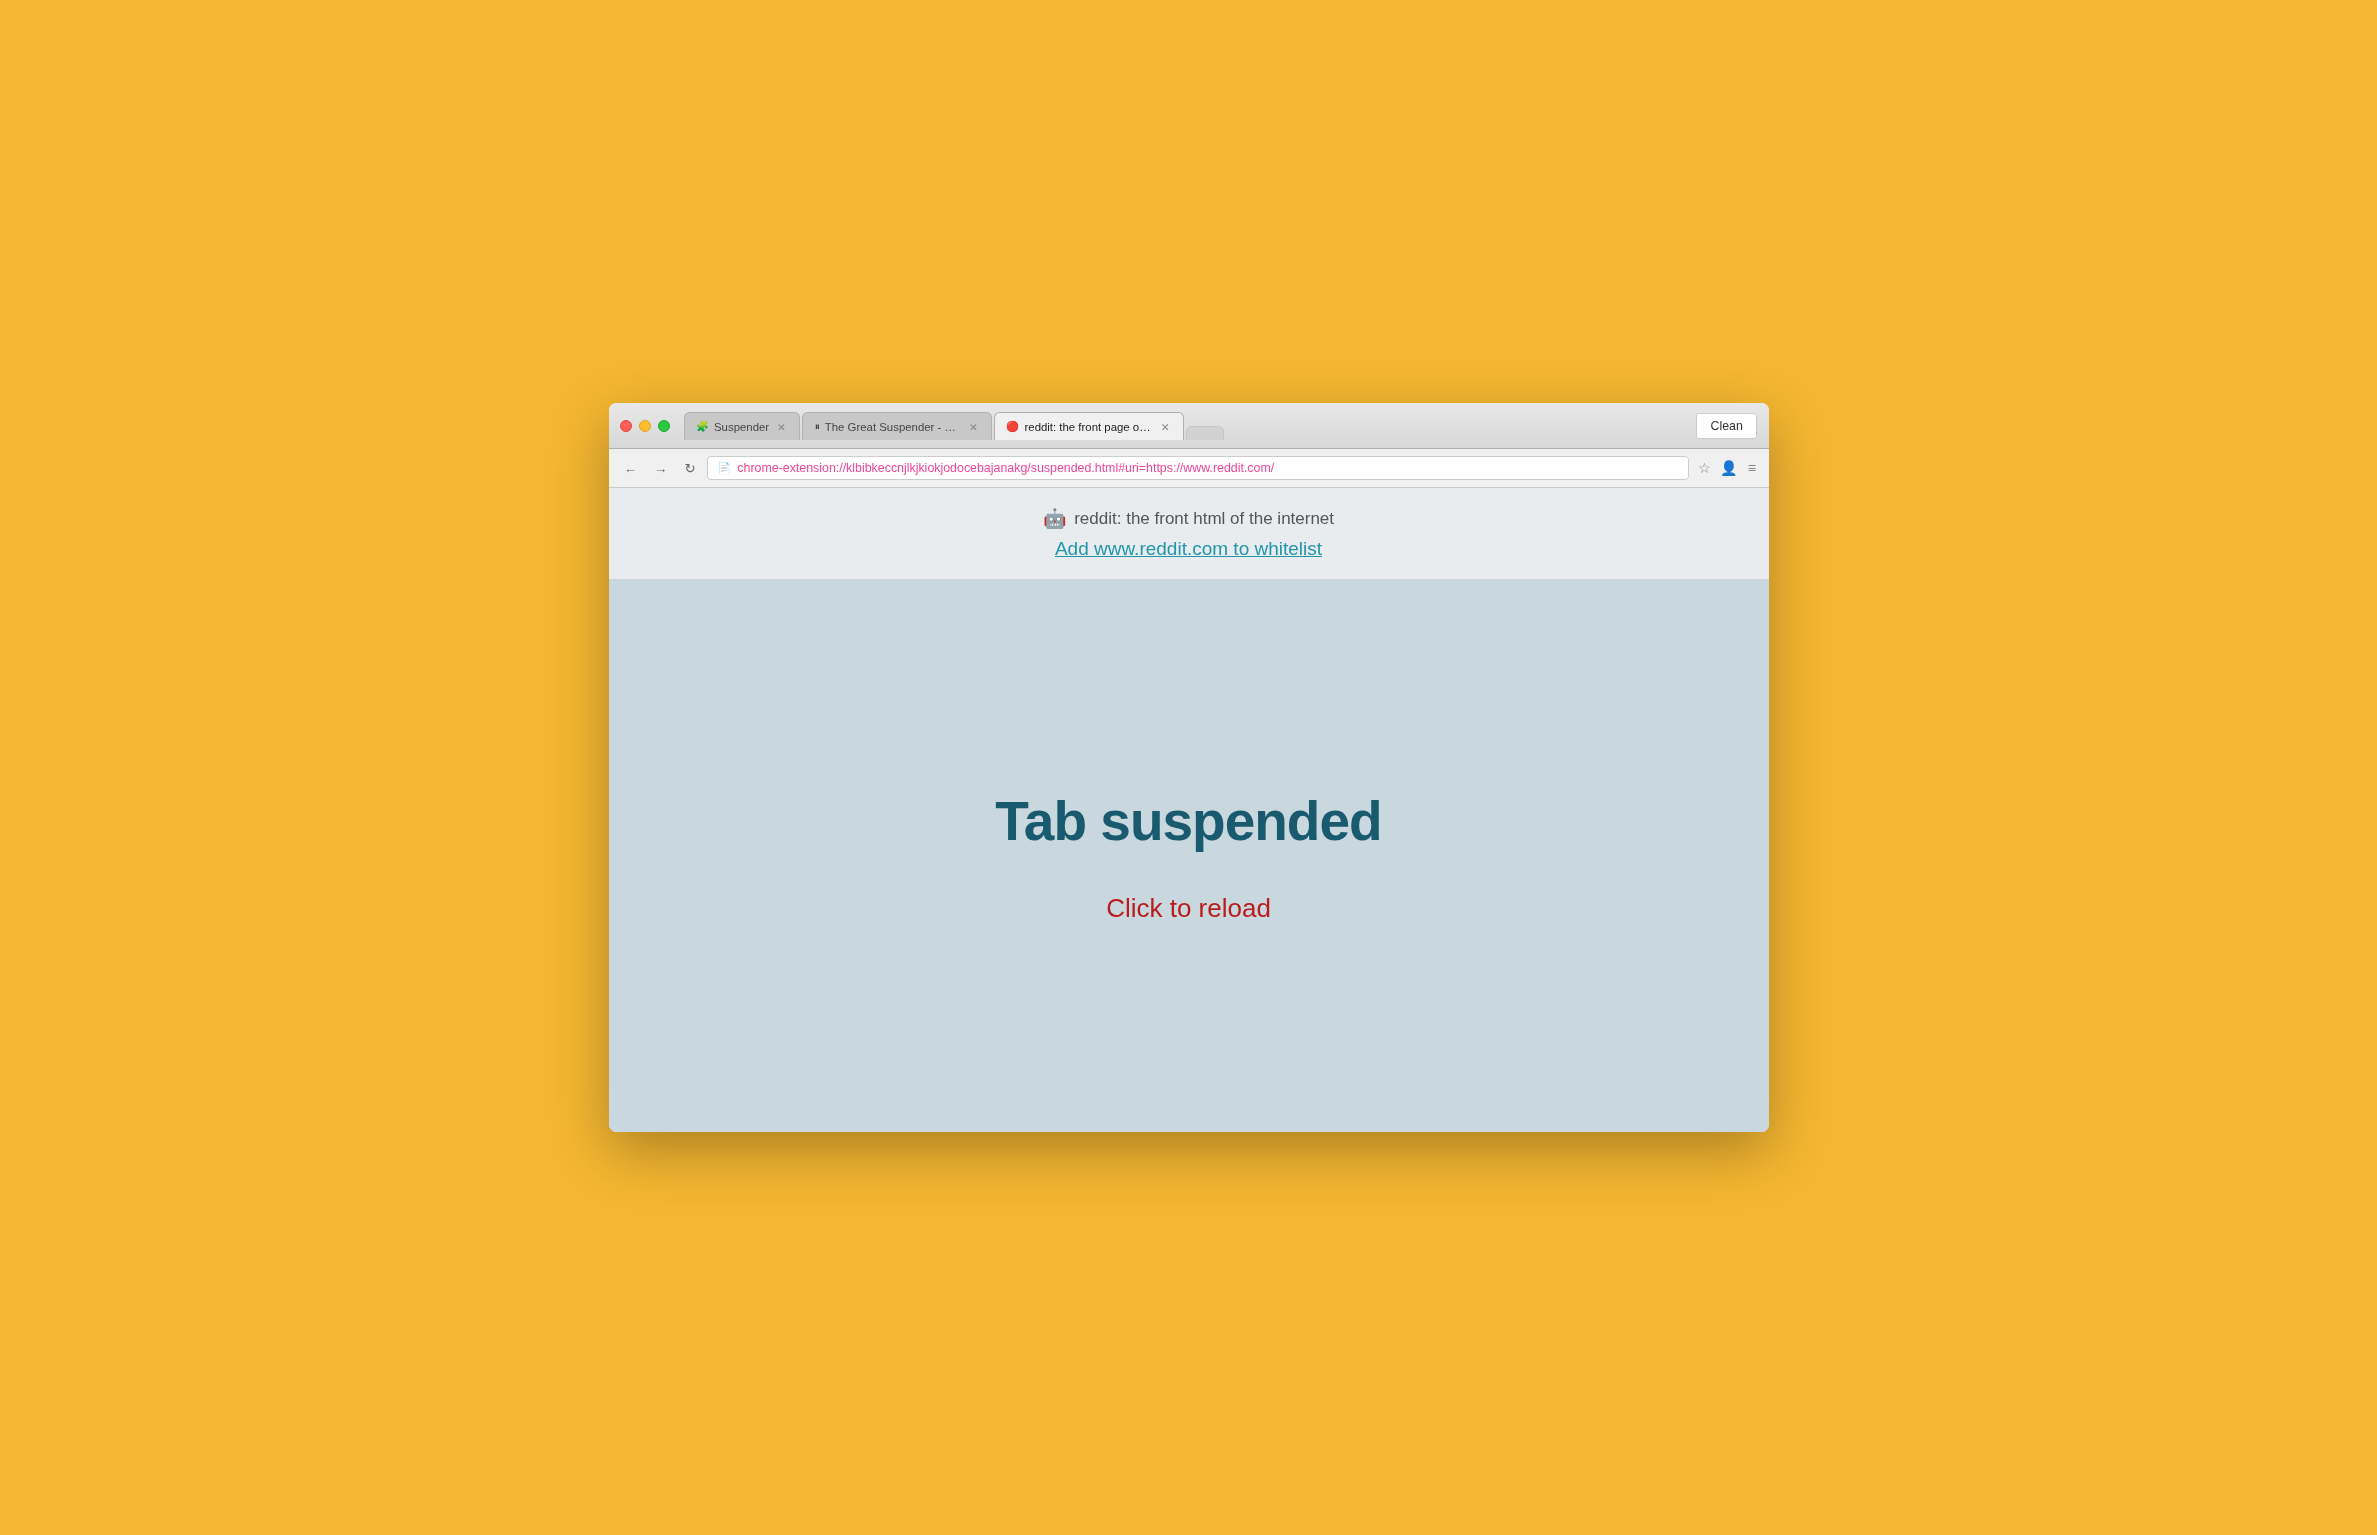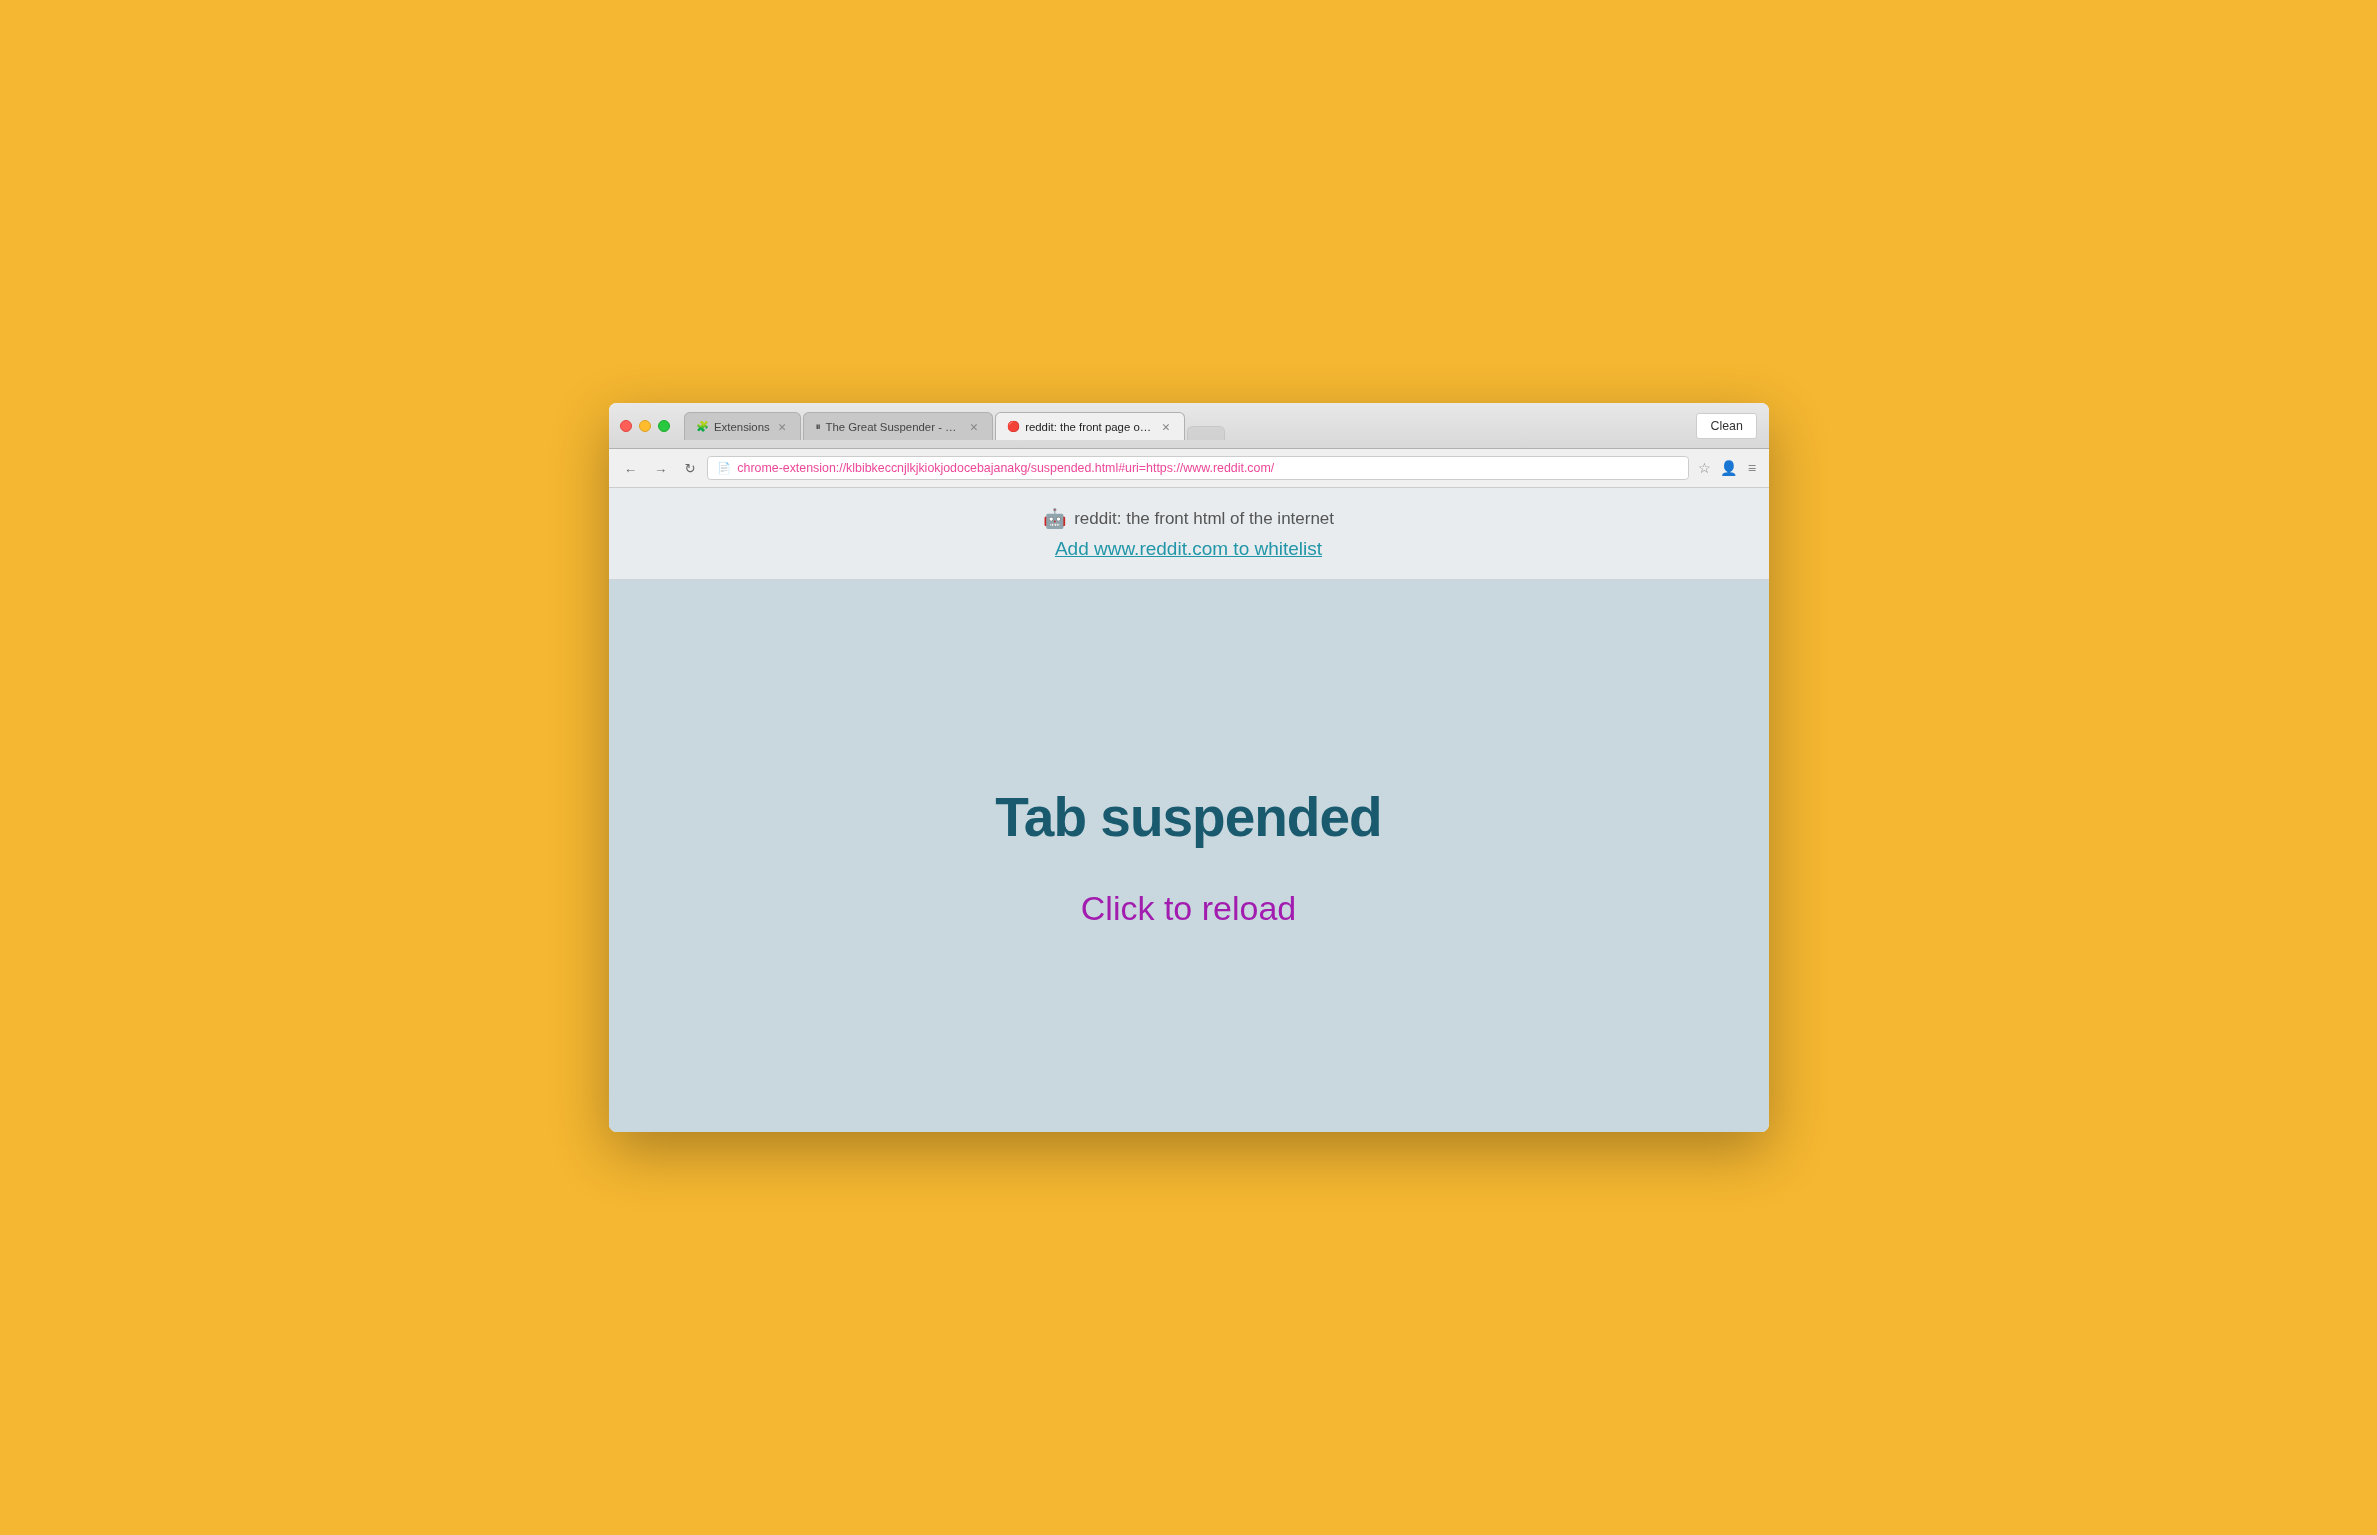"Extensions" span.tab-label { text: Extensions -> Suspender }
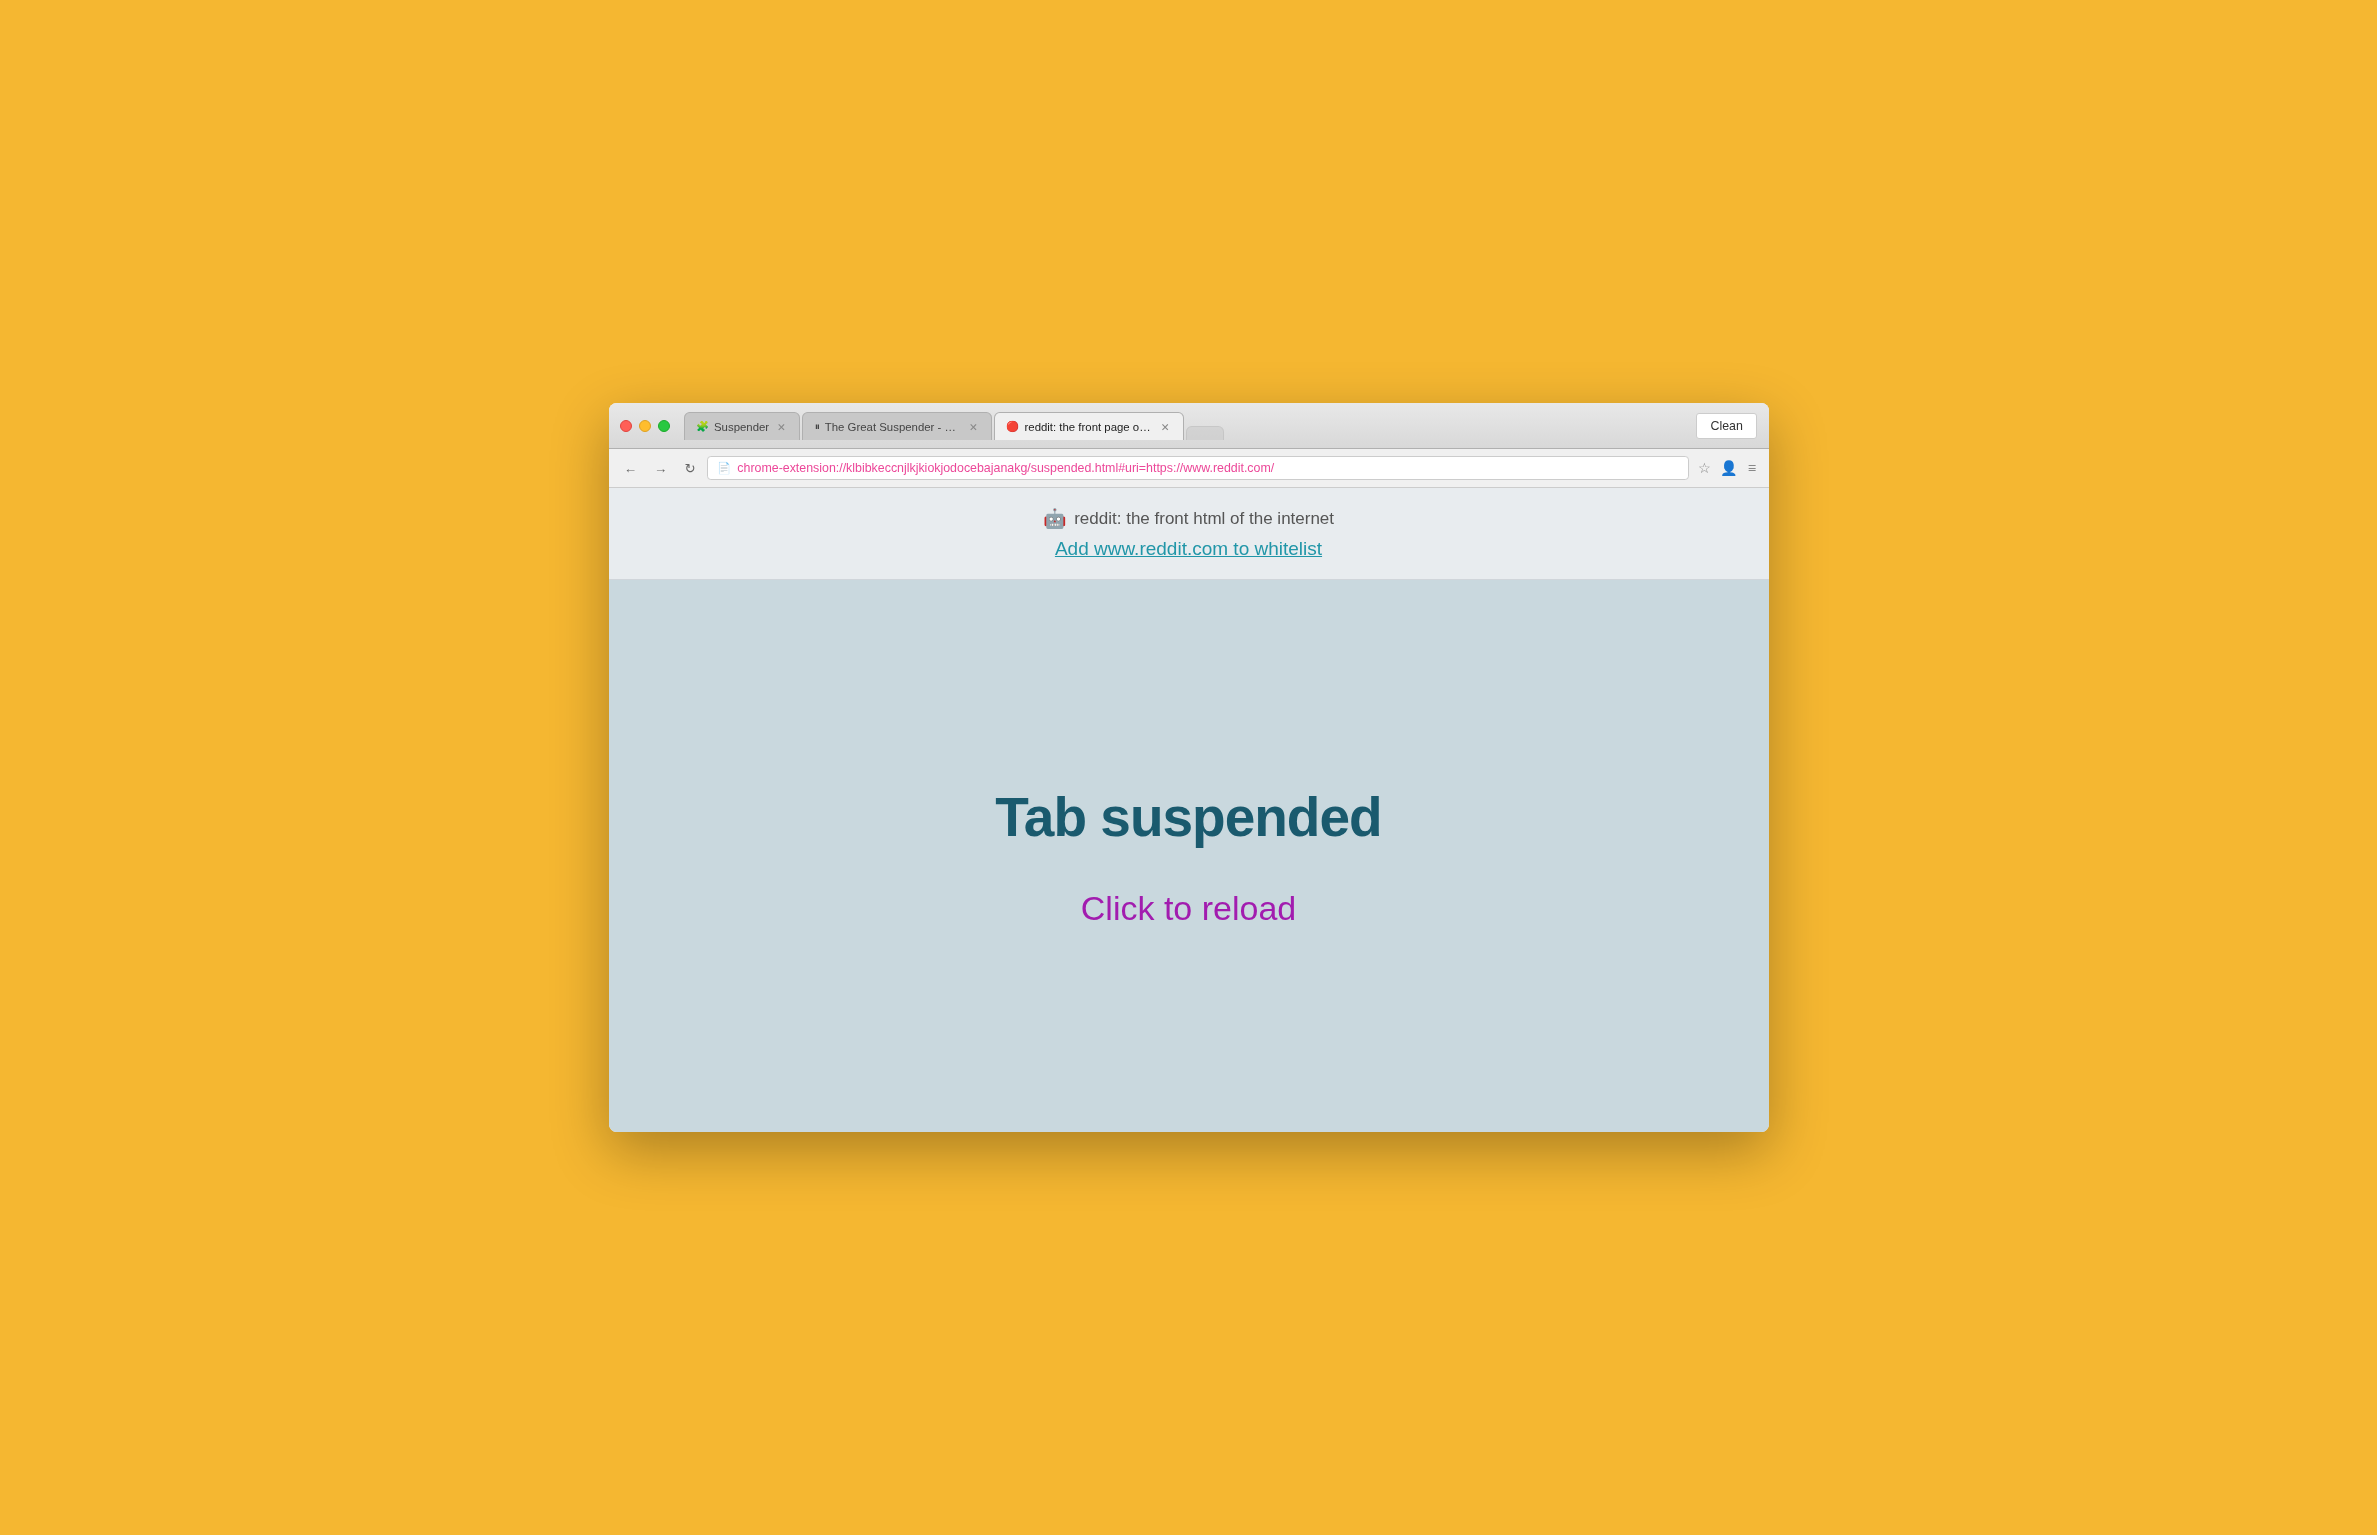"Click to reload" .click-to-reload { color: #a21caf -> #b91c1c; font-size: 34px -> 26px }
